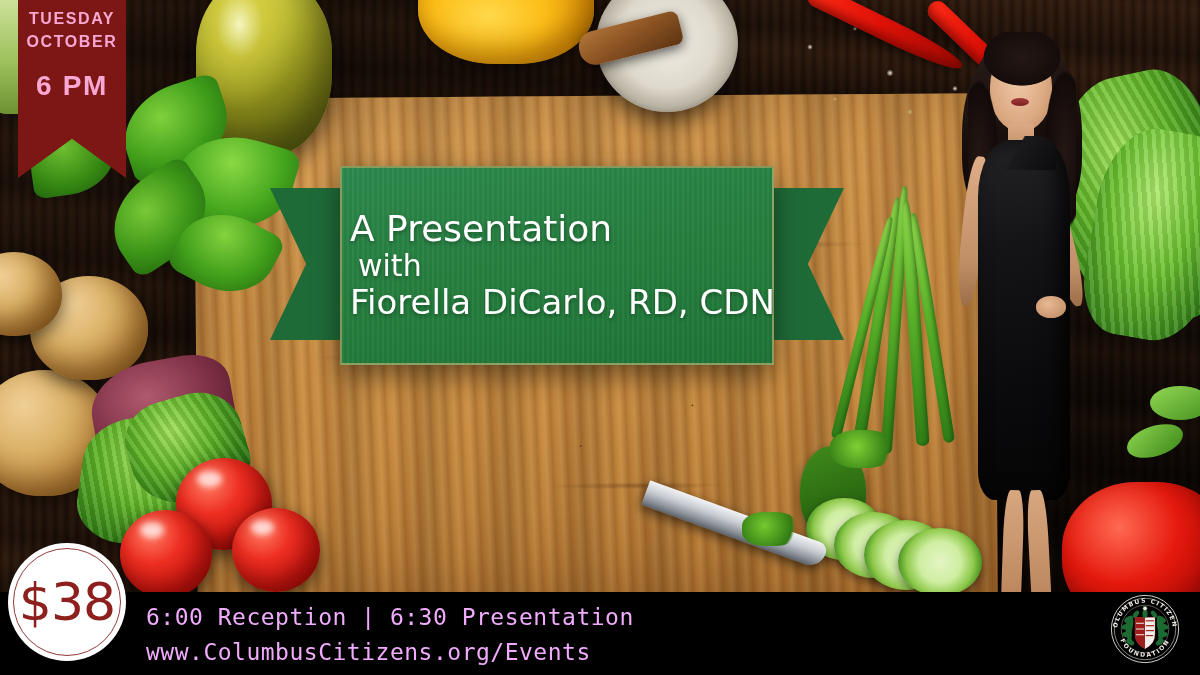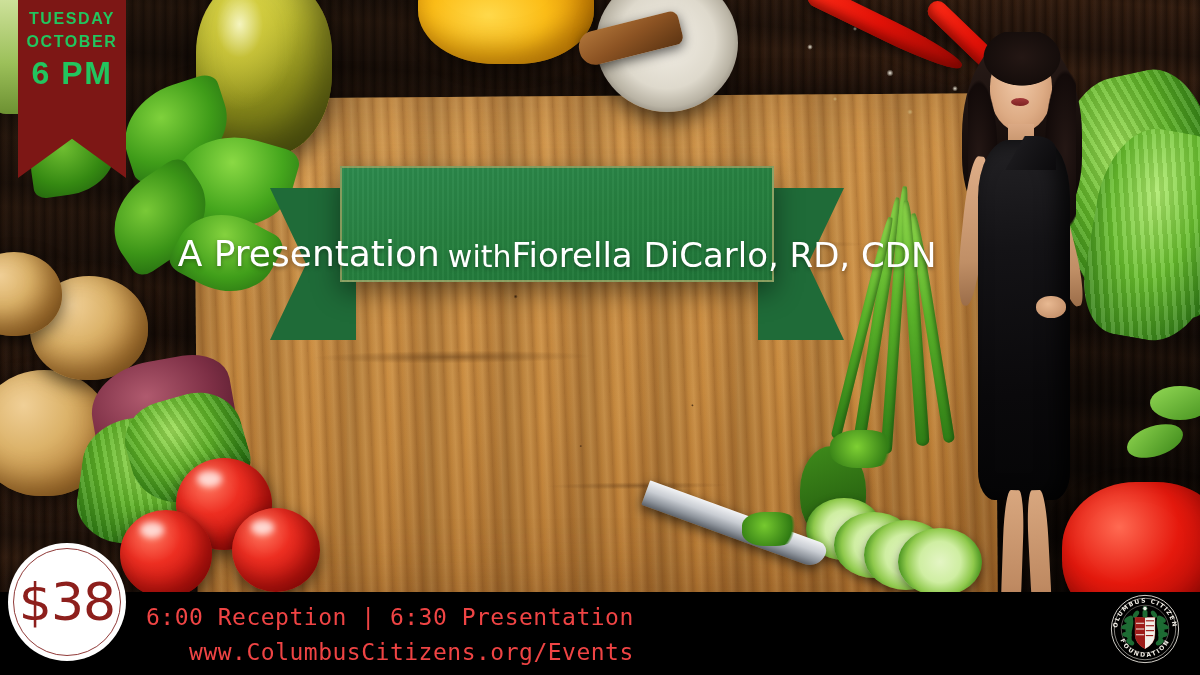"TUESDAY" .date-banner { color: #22c55e -> #f9a8d4 }
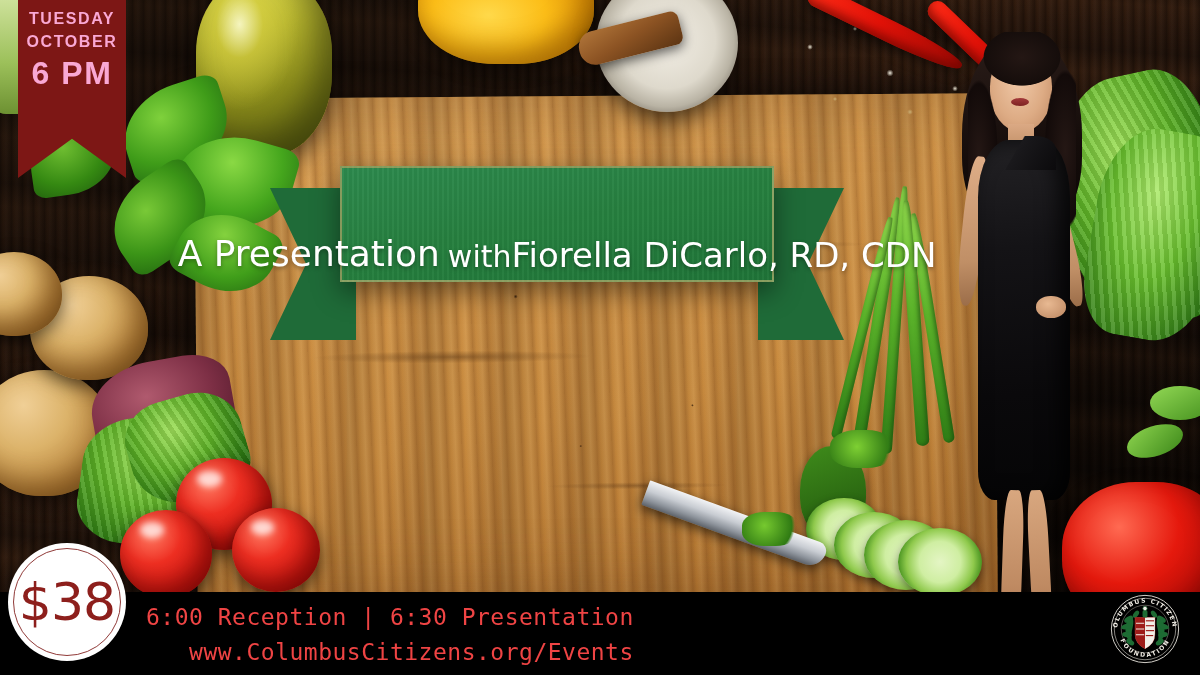"6 PM" .date-time { font-size: 32px -> 28px; margin-top: 2px -> 17px }
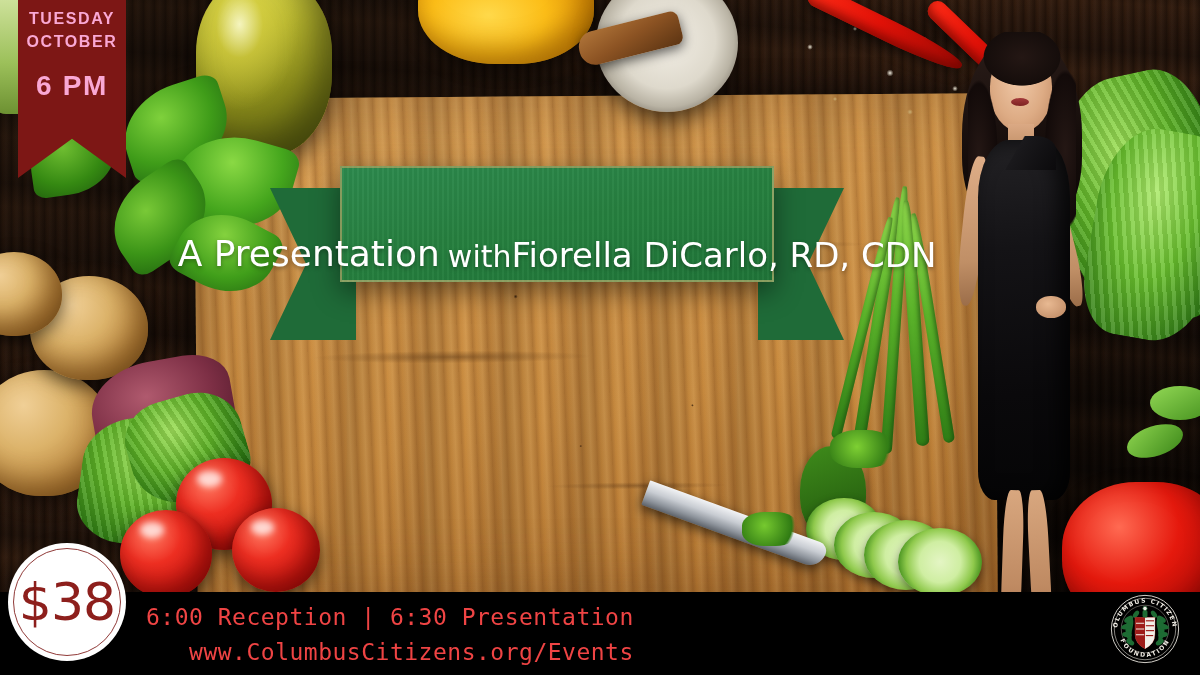"A Presentation" .ribbon-body { align-items: flex-end -> flex-start; flex-direction: row -> column; height: 116px -> 199px }
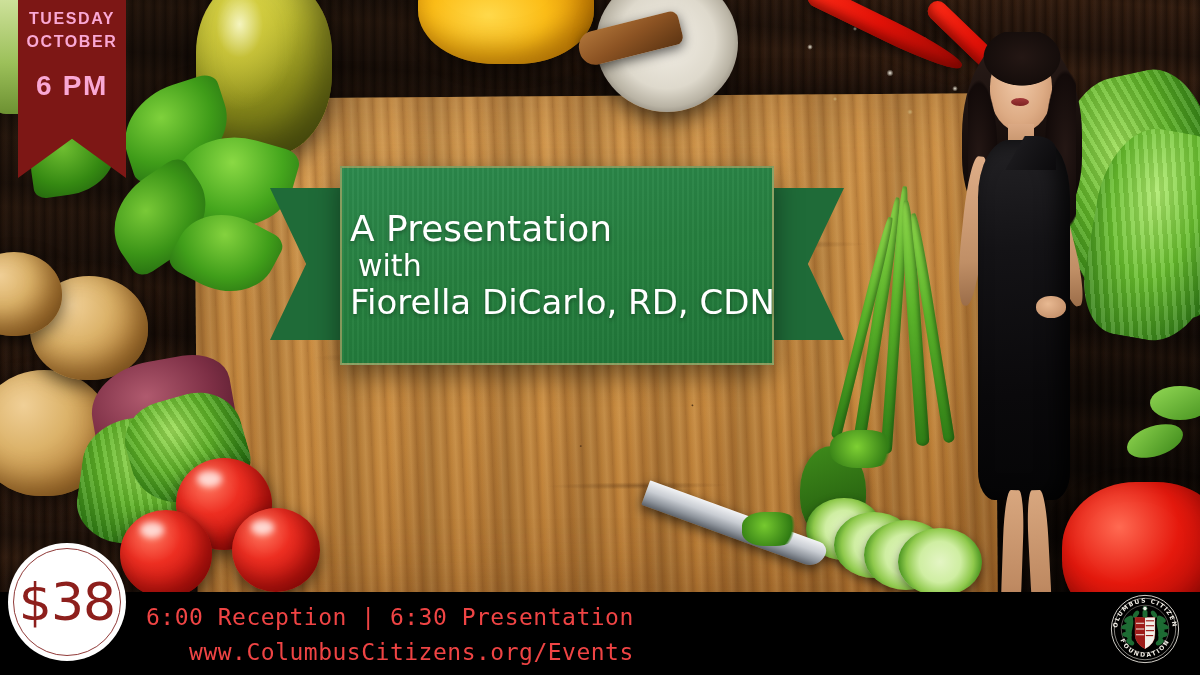"6:00 Reception | 6:30 Presentation" .bottom-text { color: #ef4444 -> #f0abfc }
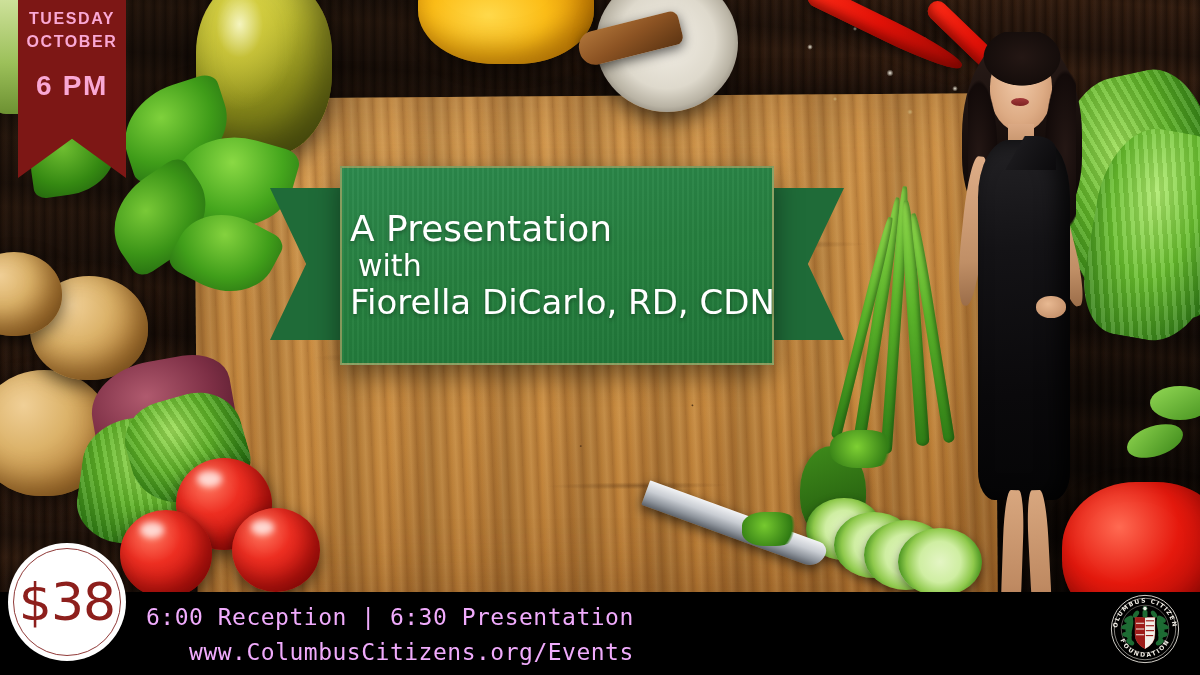"www.ColumbusCitizens.org/Events" .bottom-text .line2 { text-align: right -> none }
